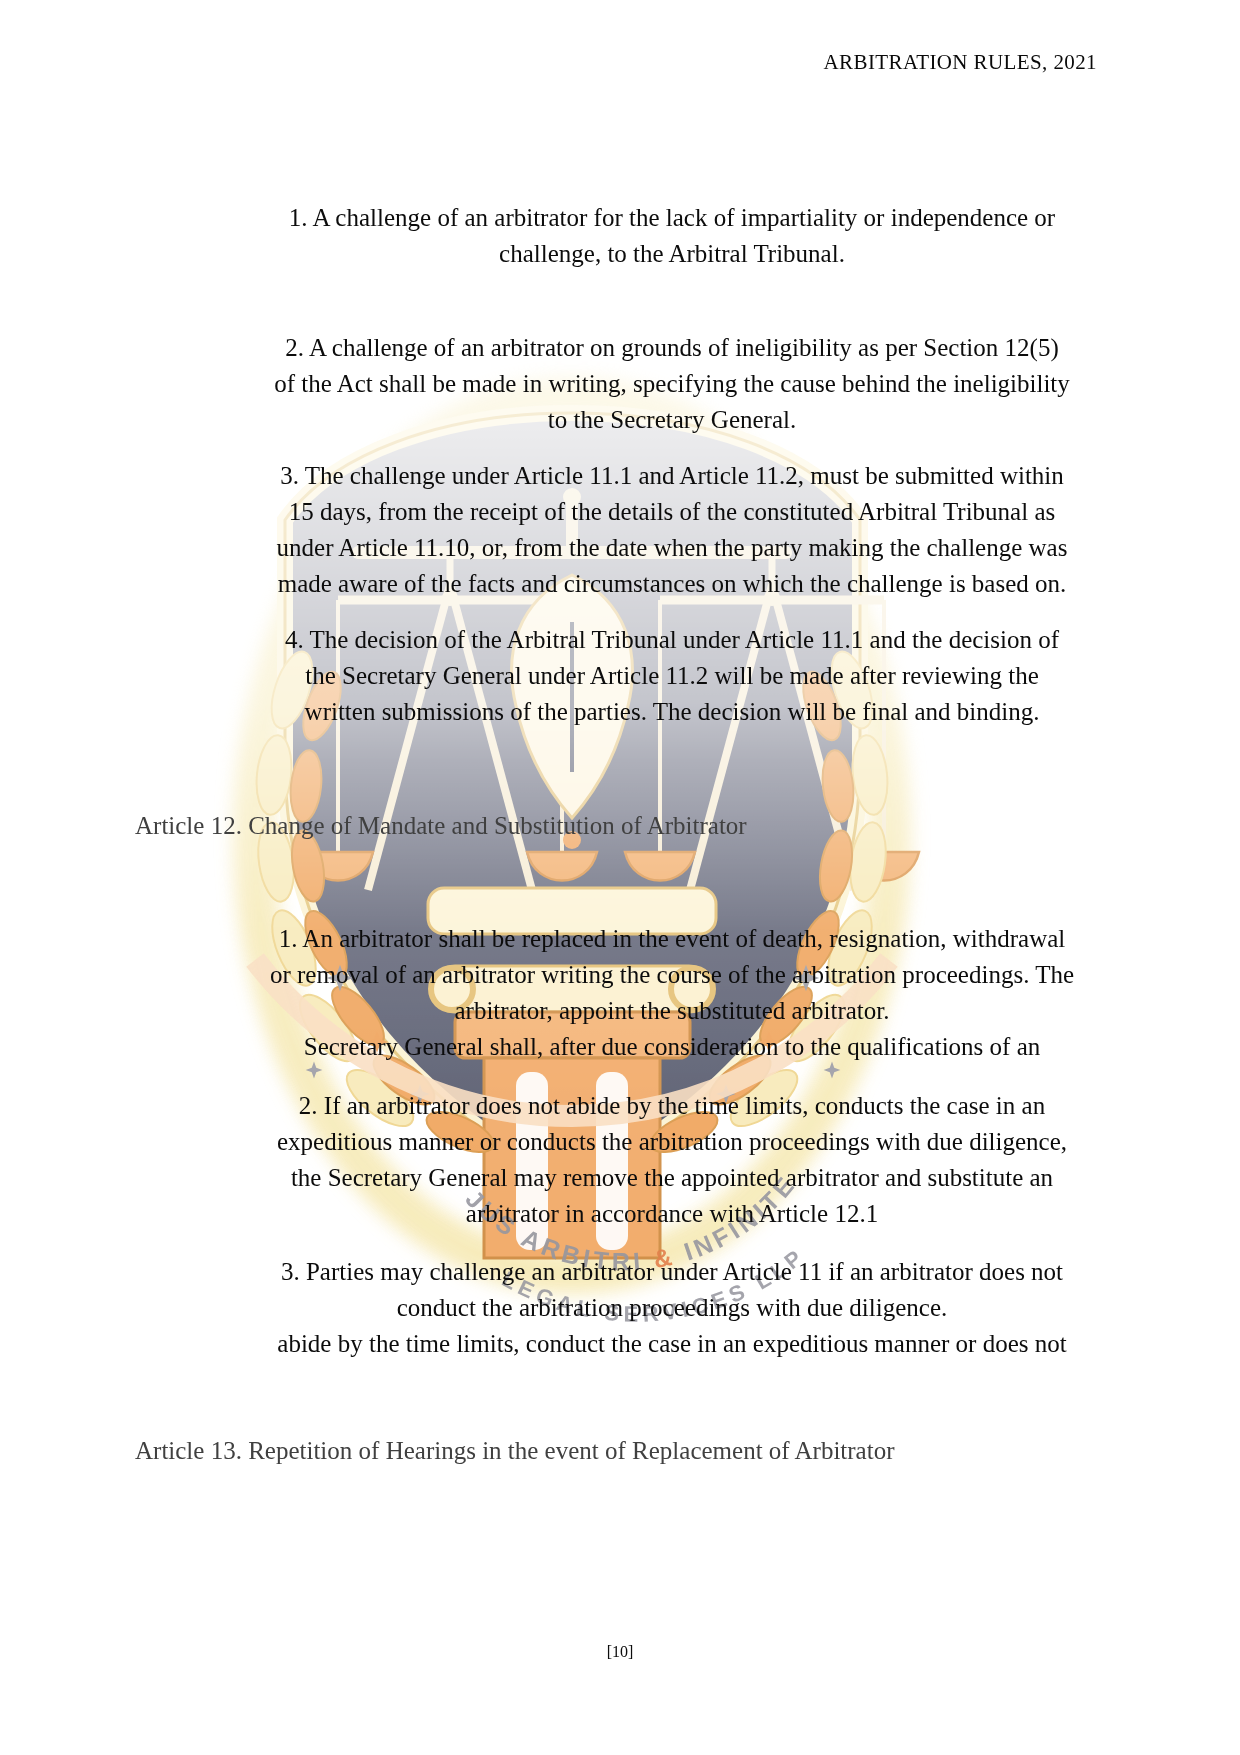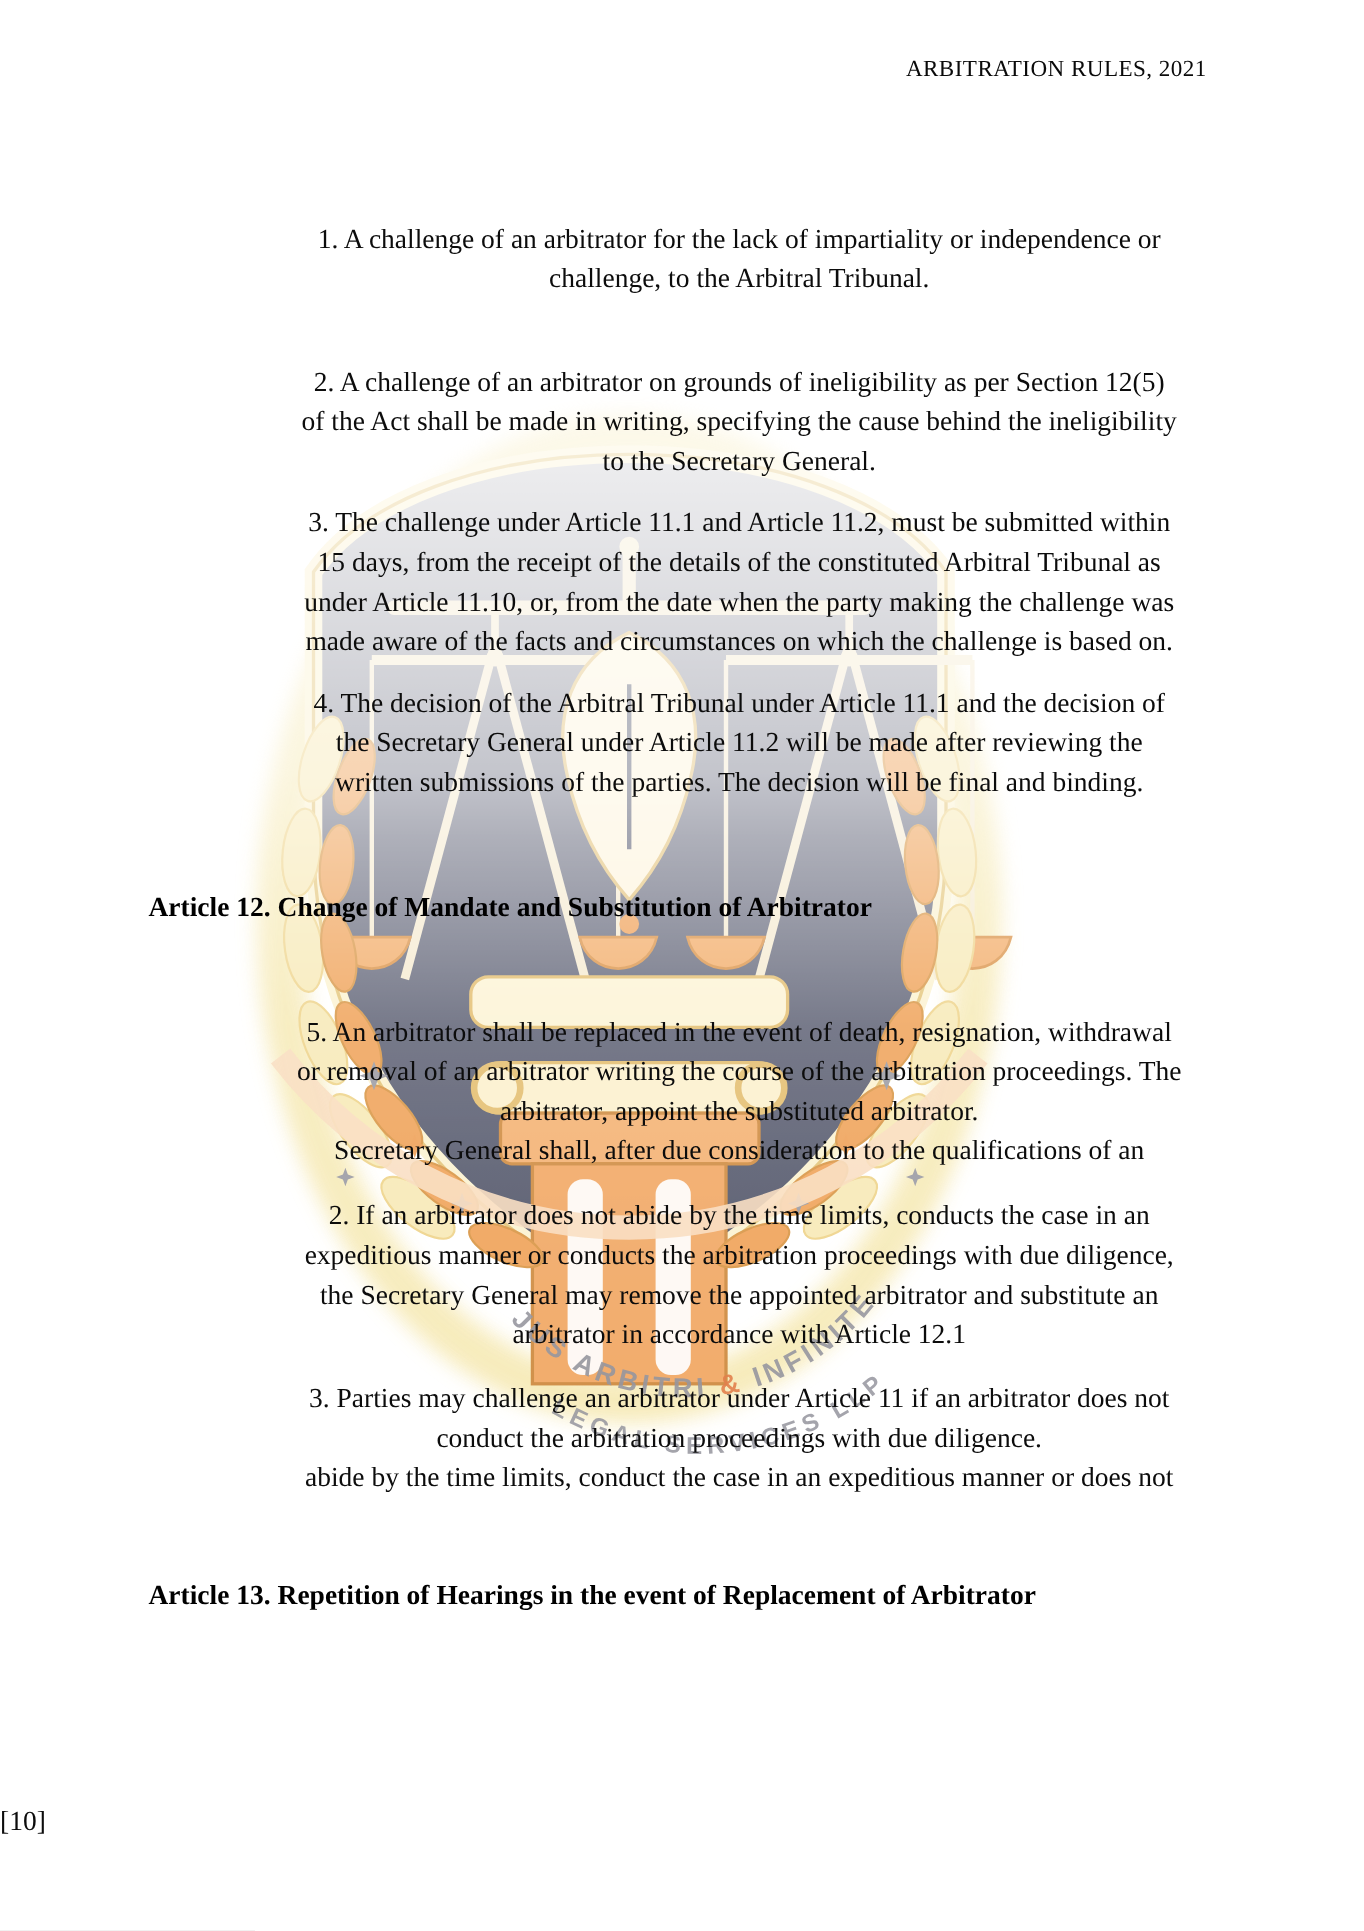"Article 12. Change of Mandate" .heading { color: #000000 -> #404040; font-weight: bold -> normal }
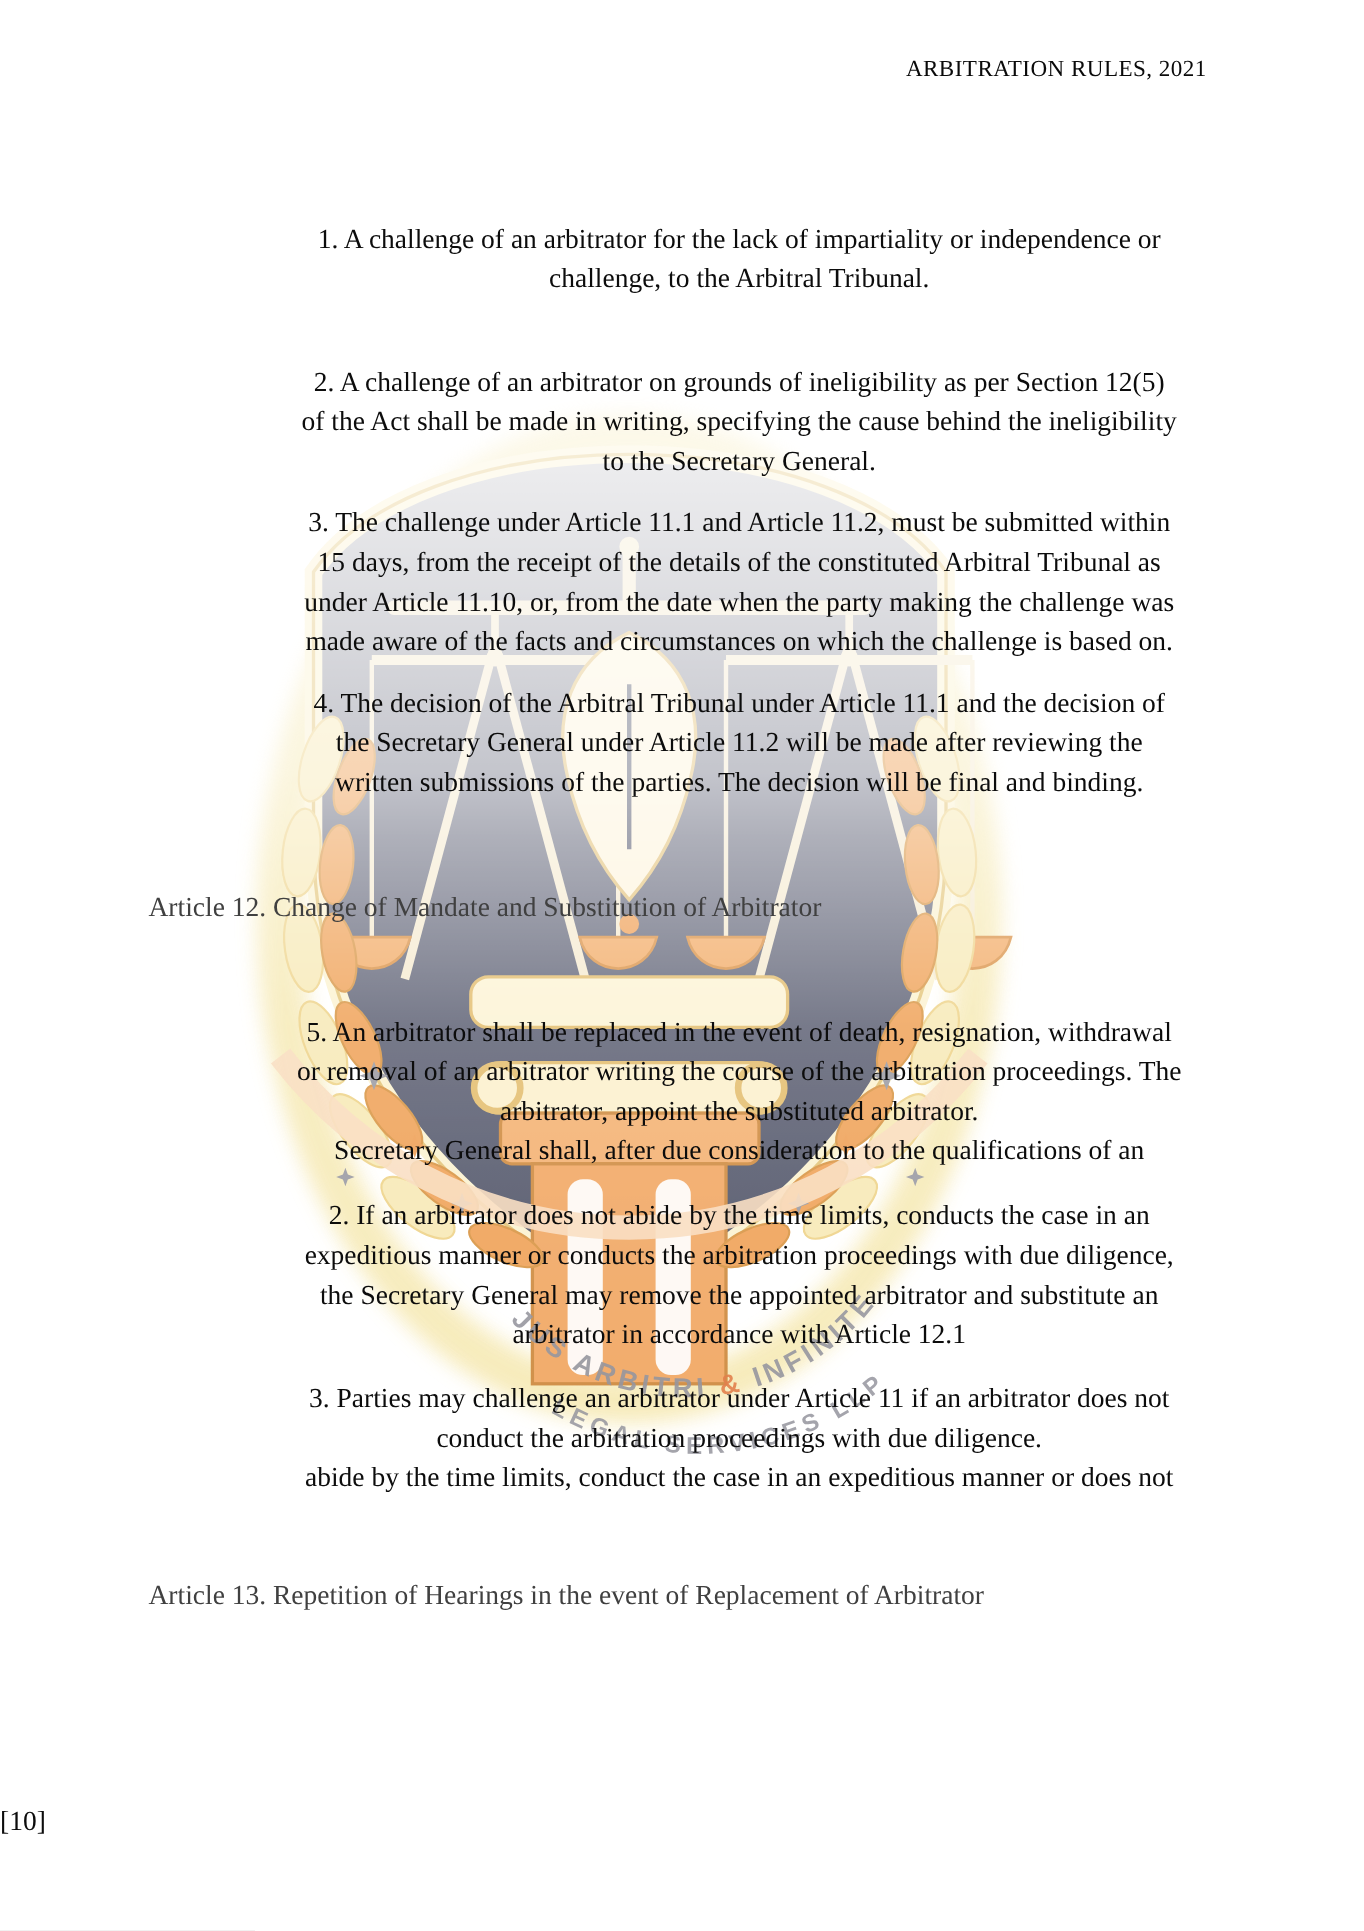"5. An arbitrator shall be" div { text: 5 -> 1 }
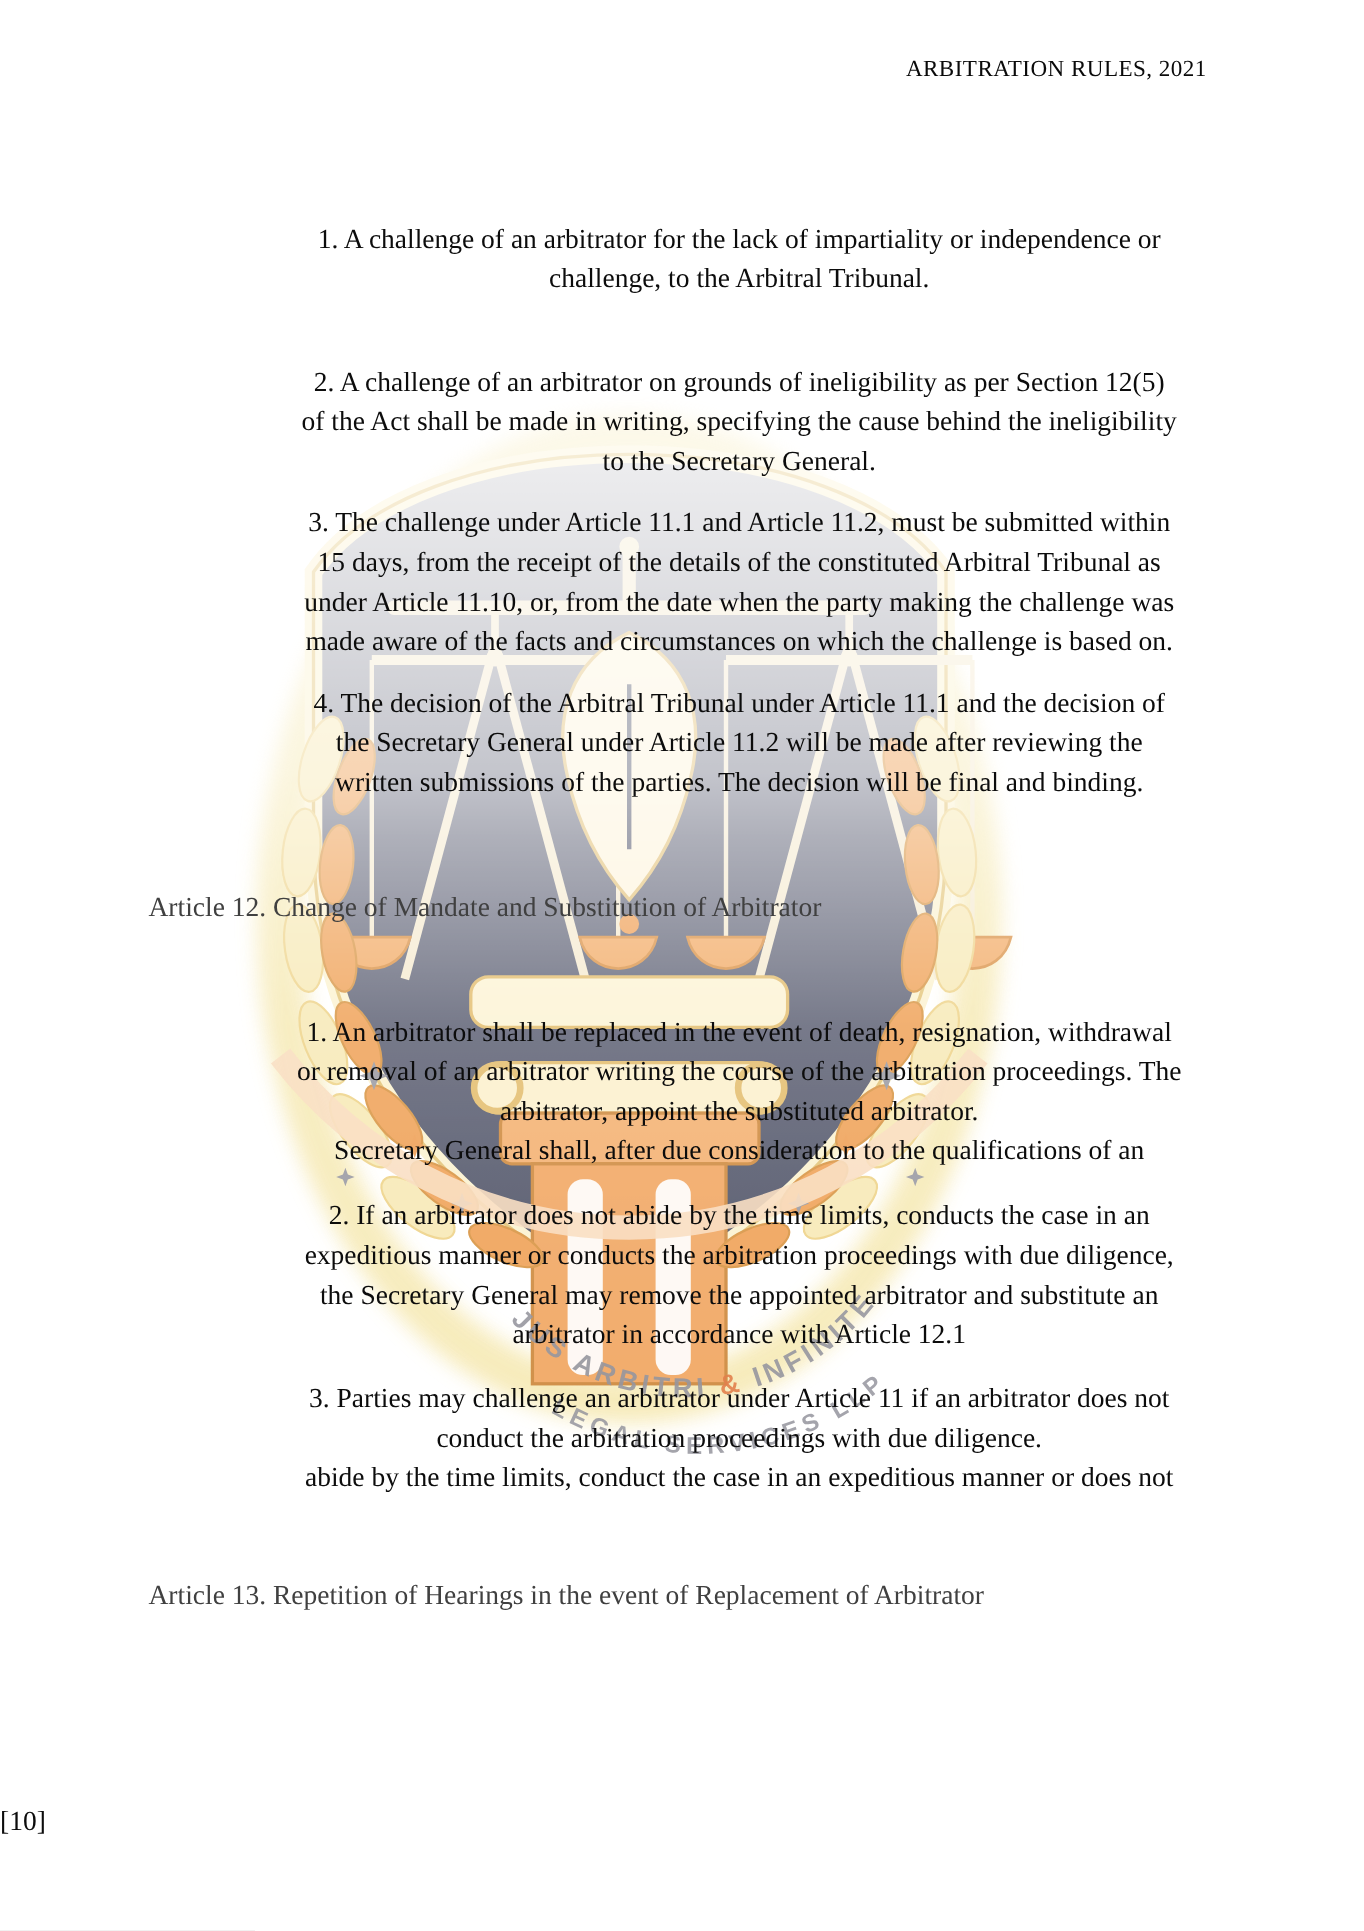"[10]" .pageno { font-size: 25px -> 16px; text-align: left -> center }
